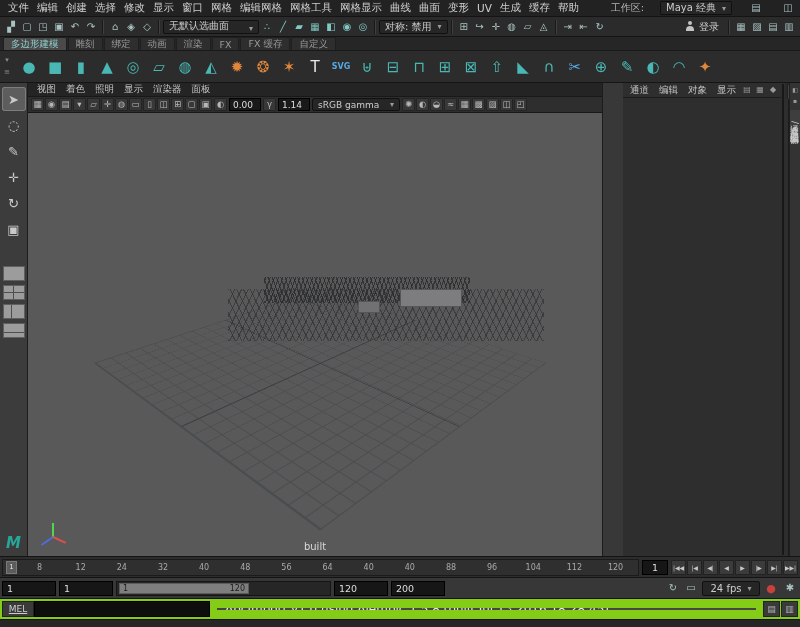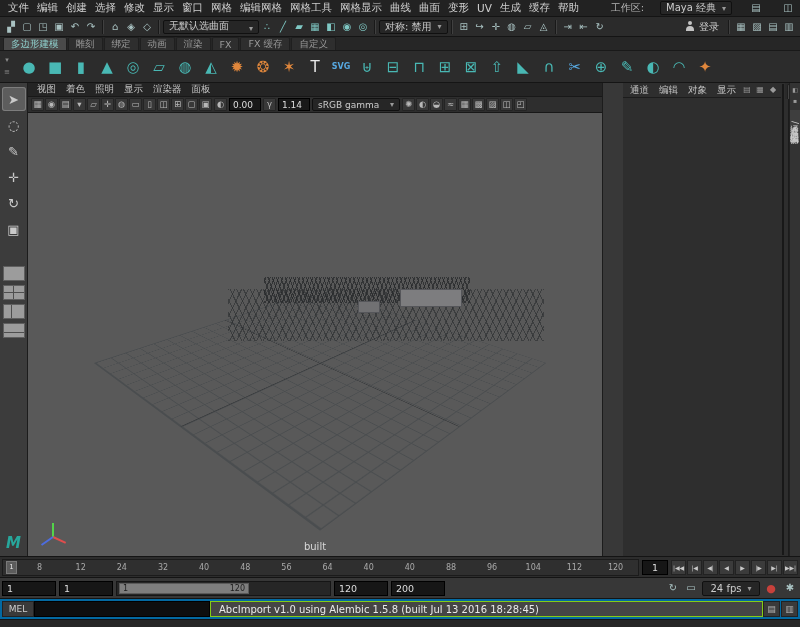"MEL" .cmdline { background: #0369a1 -> #84cc16; text-decoration: none -> underline }
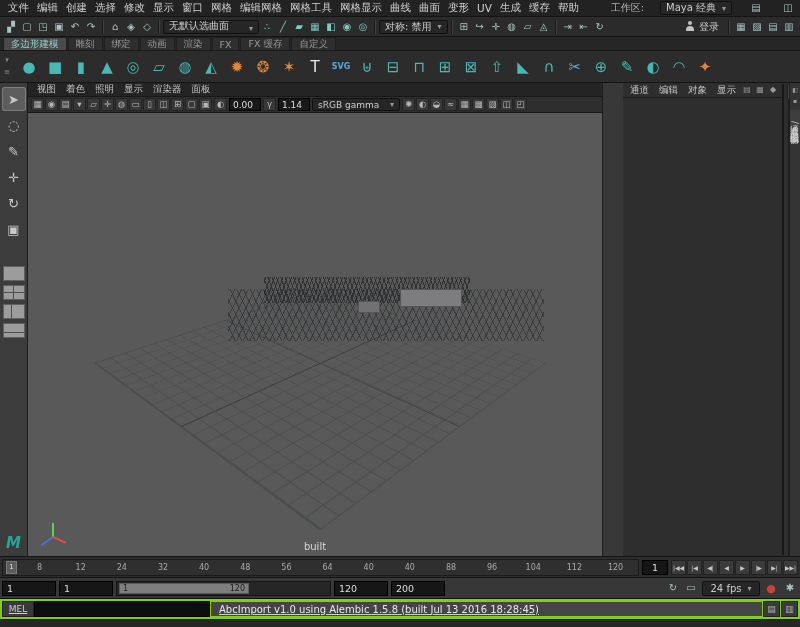"AbcImport v1.0 using Alembic 1.5.8" .cmd-output { border: 1px solid #84cc16 -> 7px solid #84cc16; font-size: 10px -> 12px }
